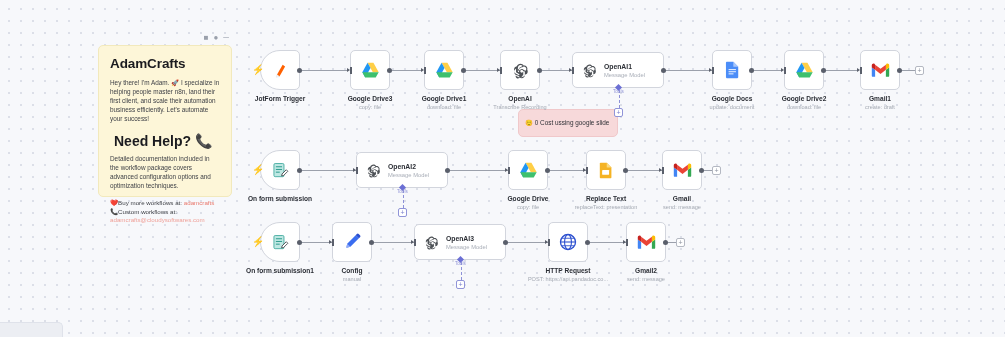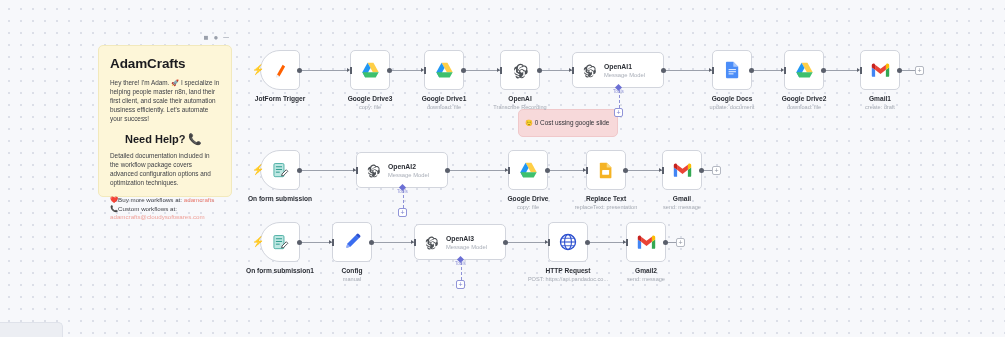"Need Help? 📞" .note-h2 { font-size: 11px -> 14px; margin: 10px 0 5px 15px -> 10px 0 5px 4px }
